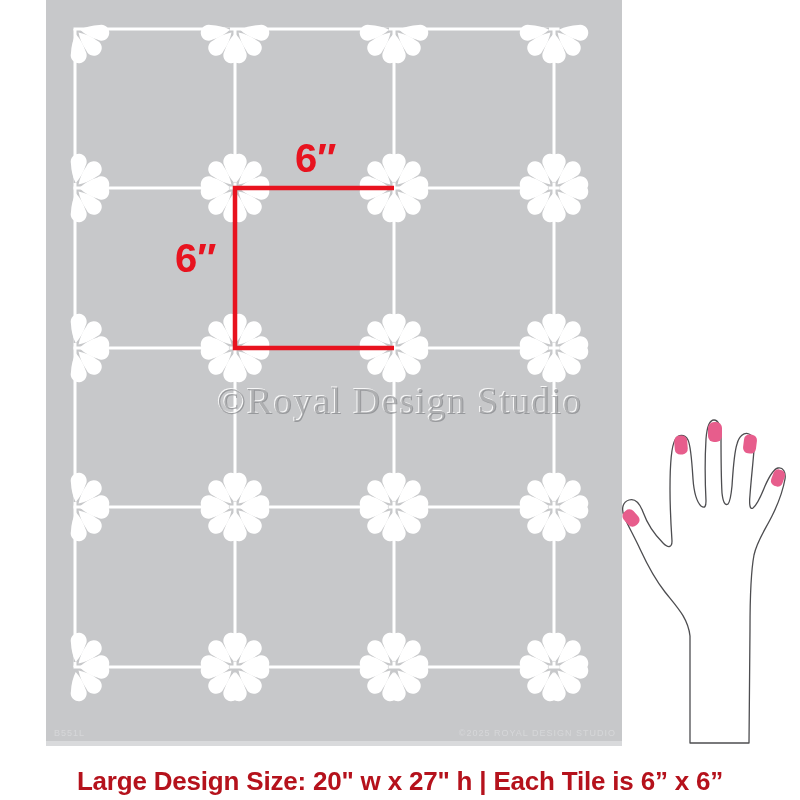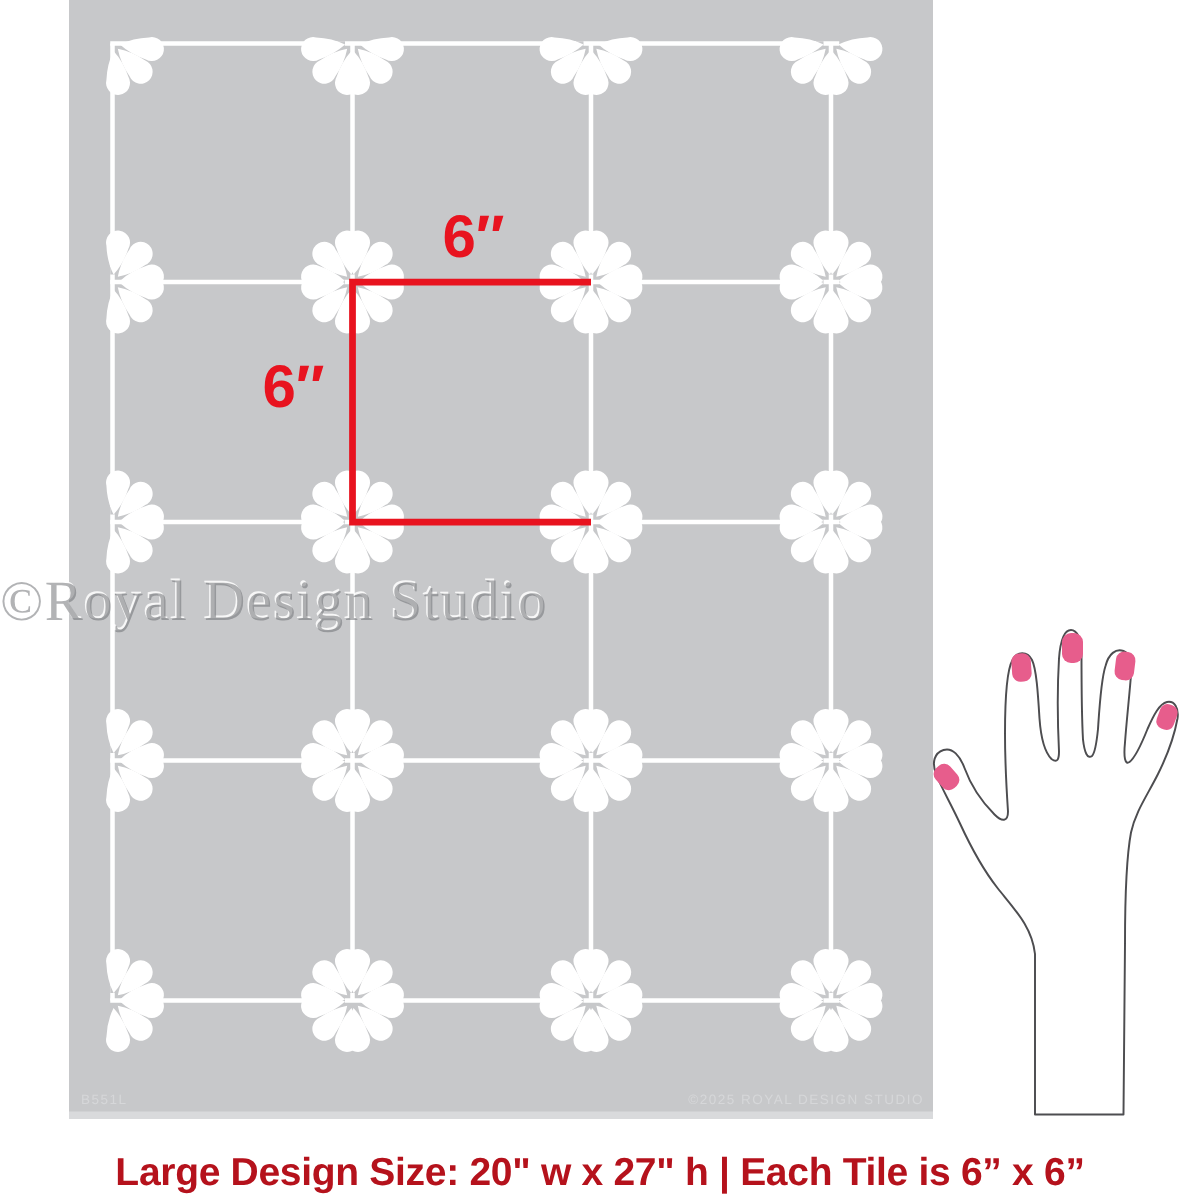"©Royal Design Studio" .watermark { text-align: left -> center }
